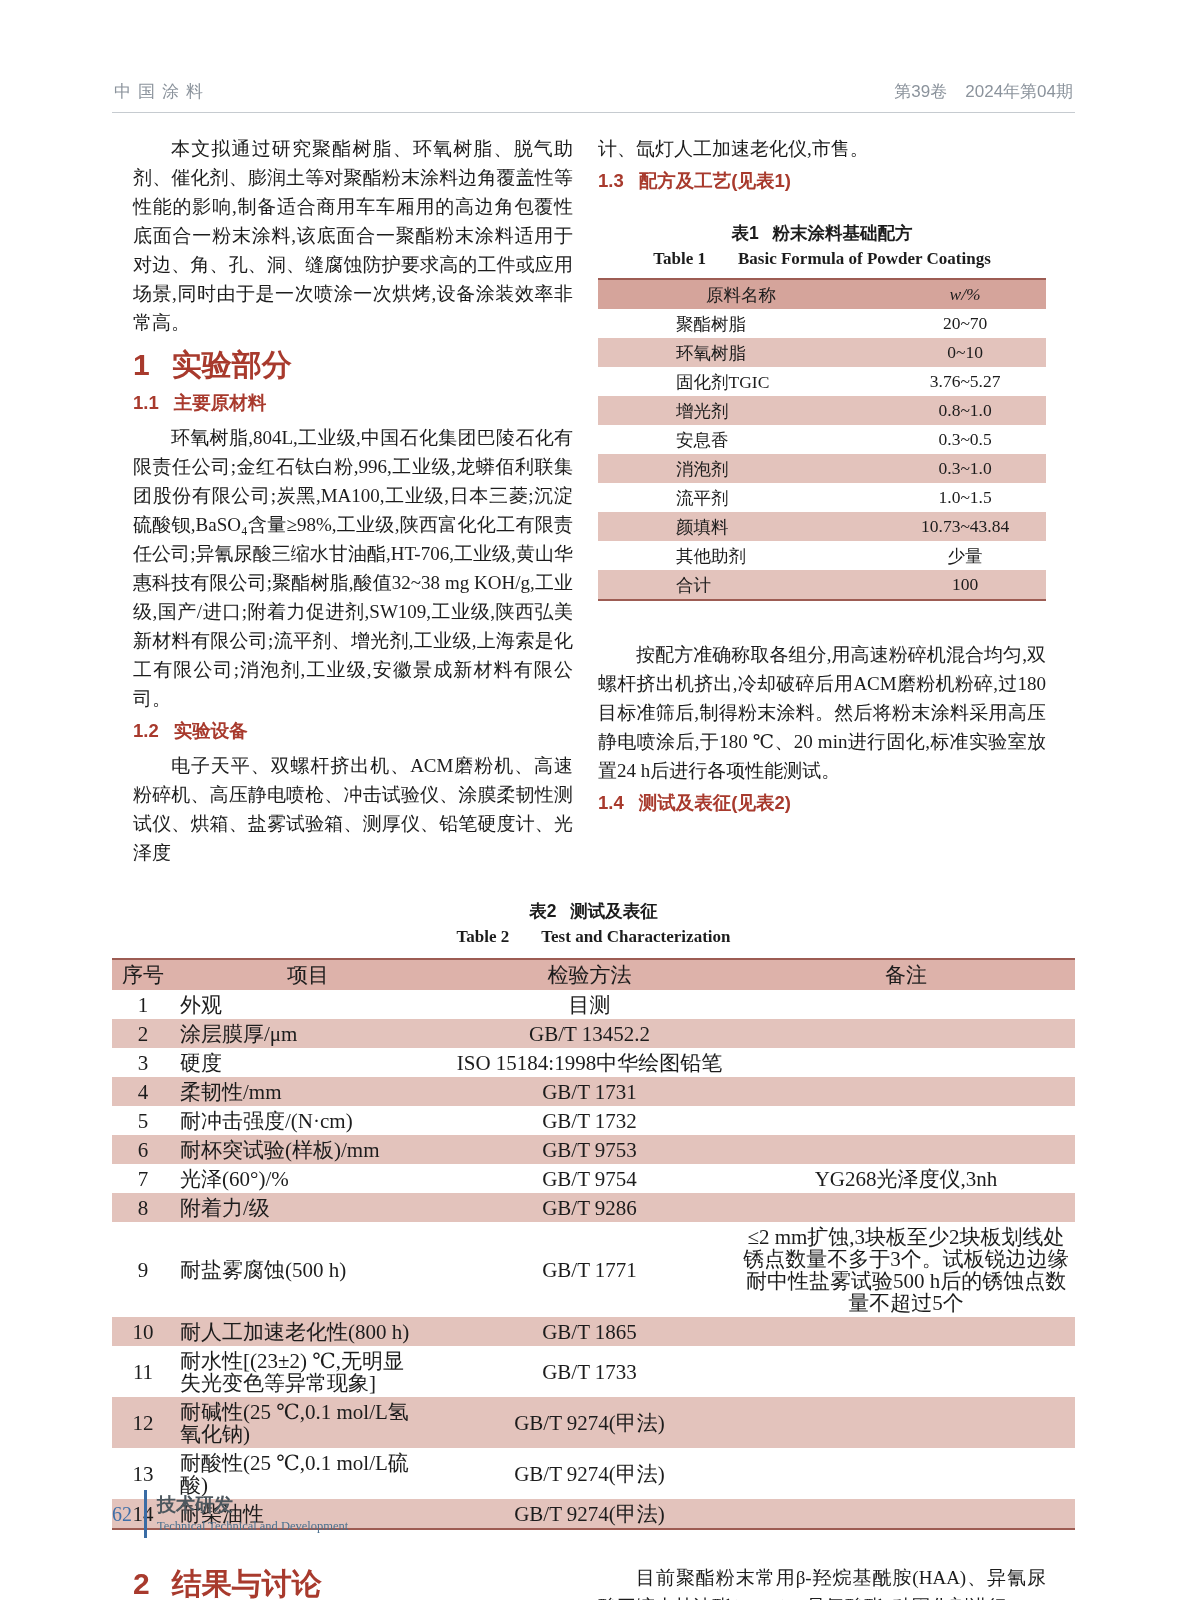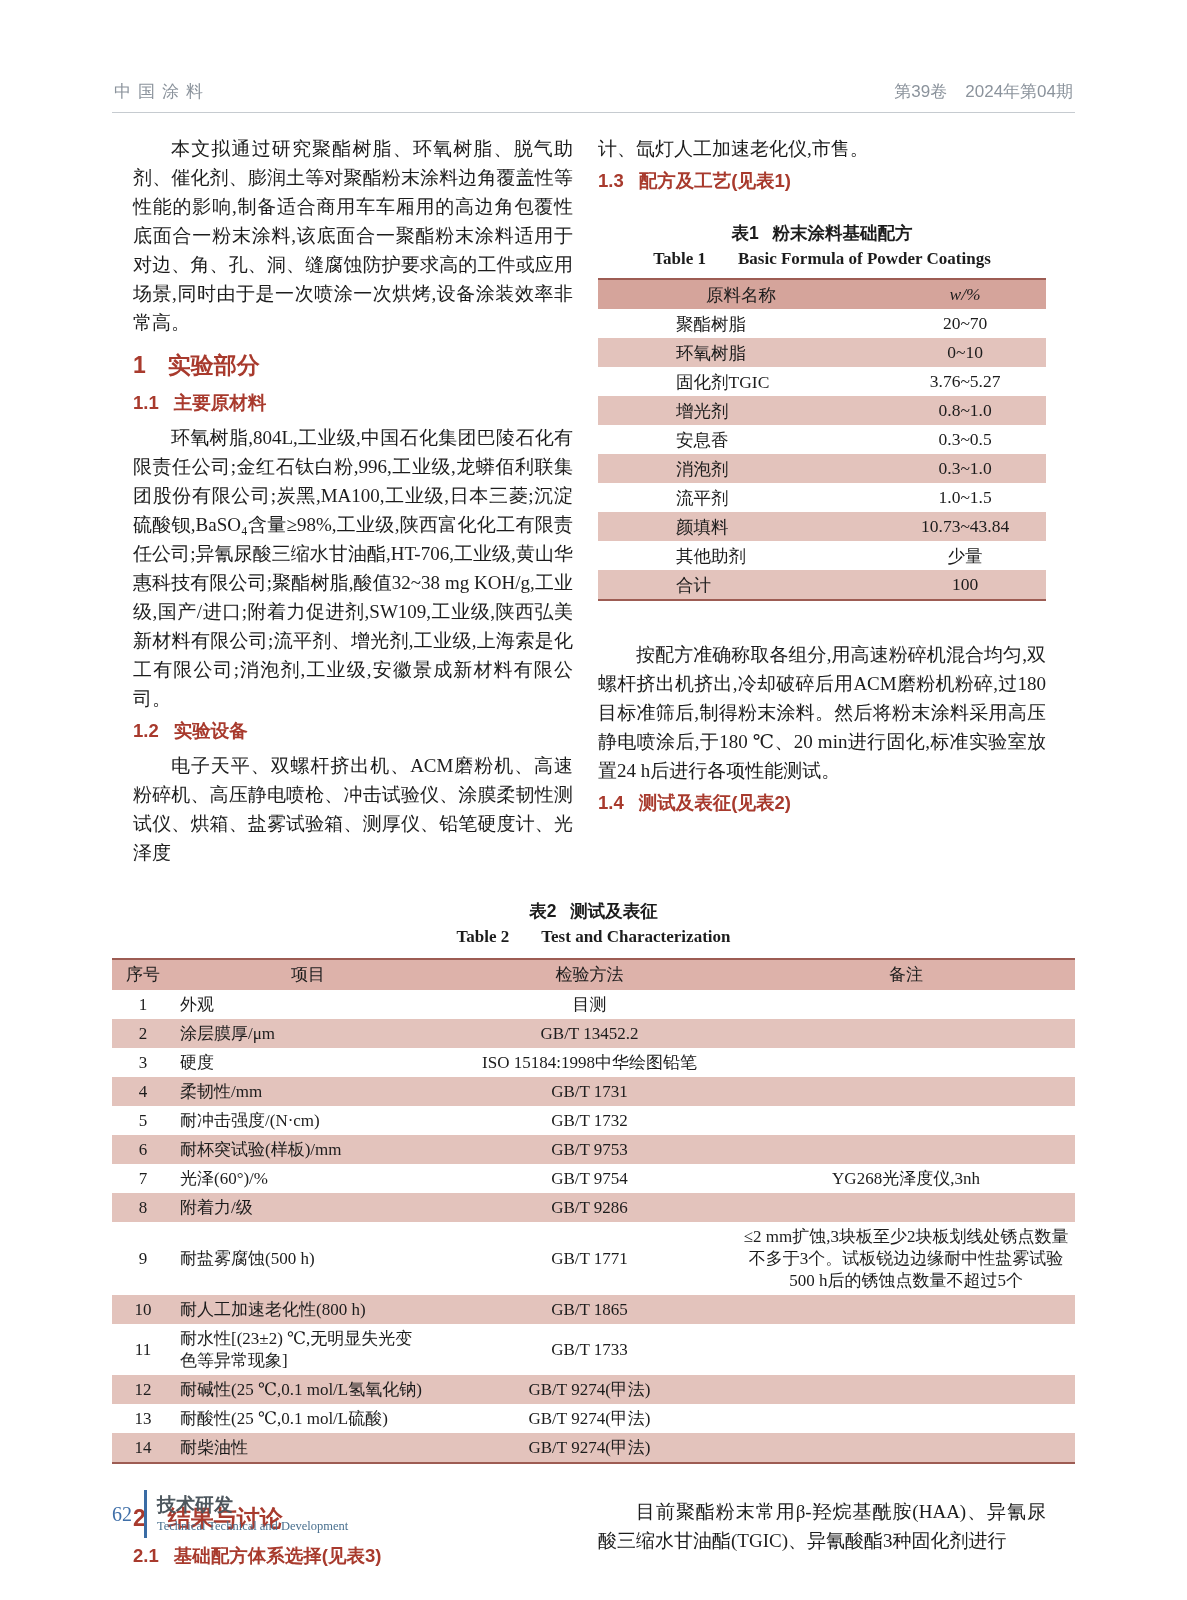"1 实验部分" .h-sec { font-size: 23px -> 30px }
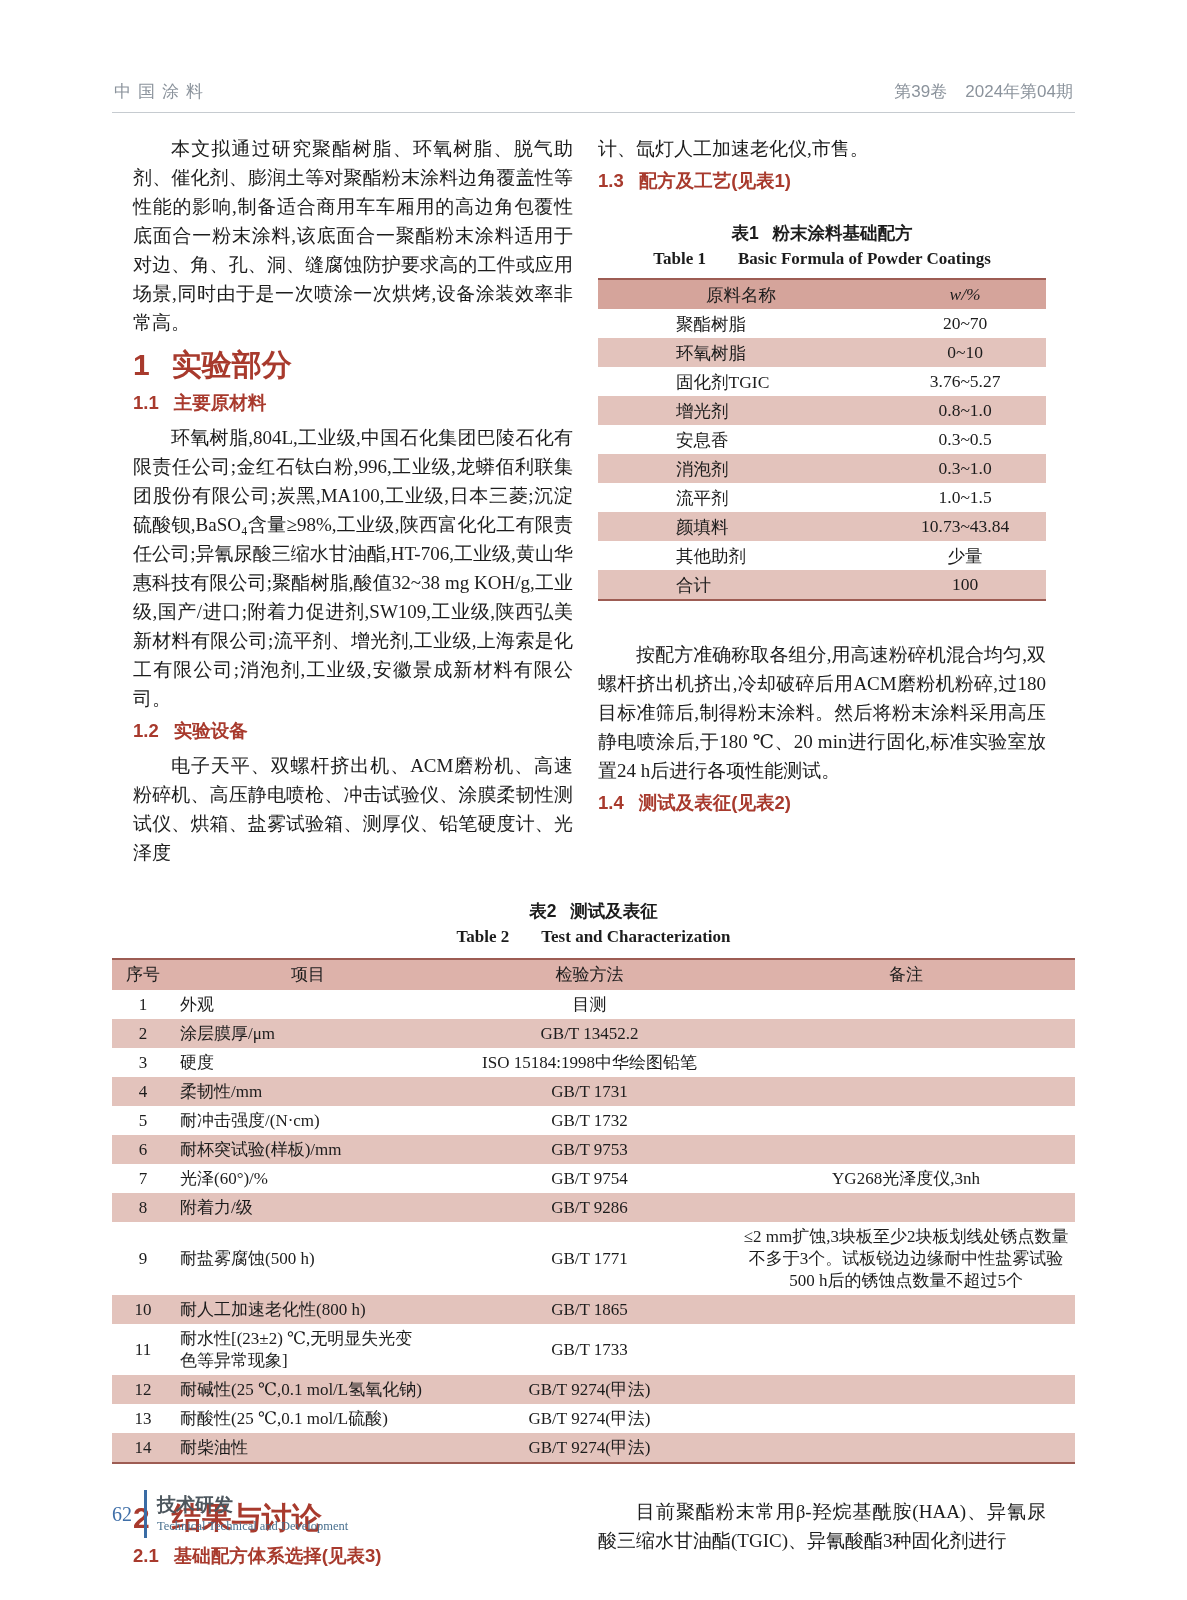"序号" .t2 { font-size: 17px -> 21px }
